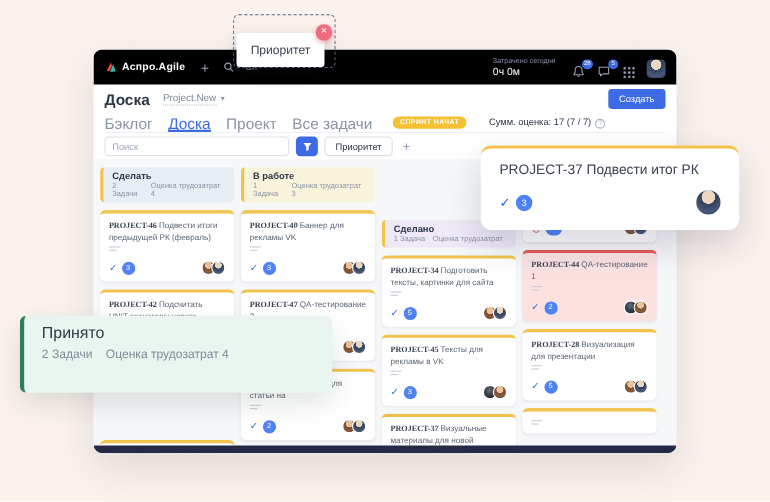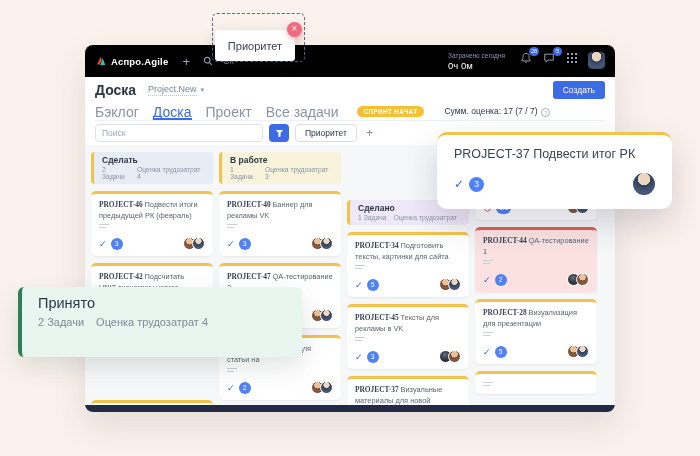"0ч 0м" .tb-right { align-items: flex-start -> flex-end }
